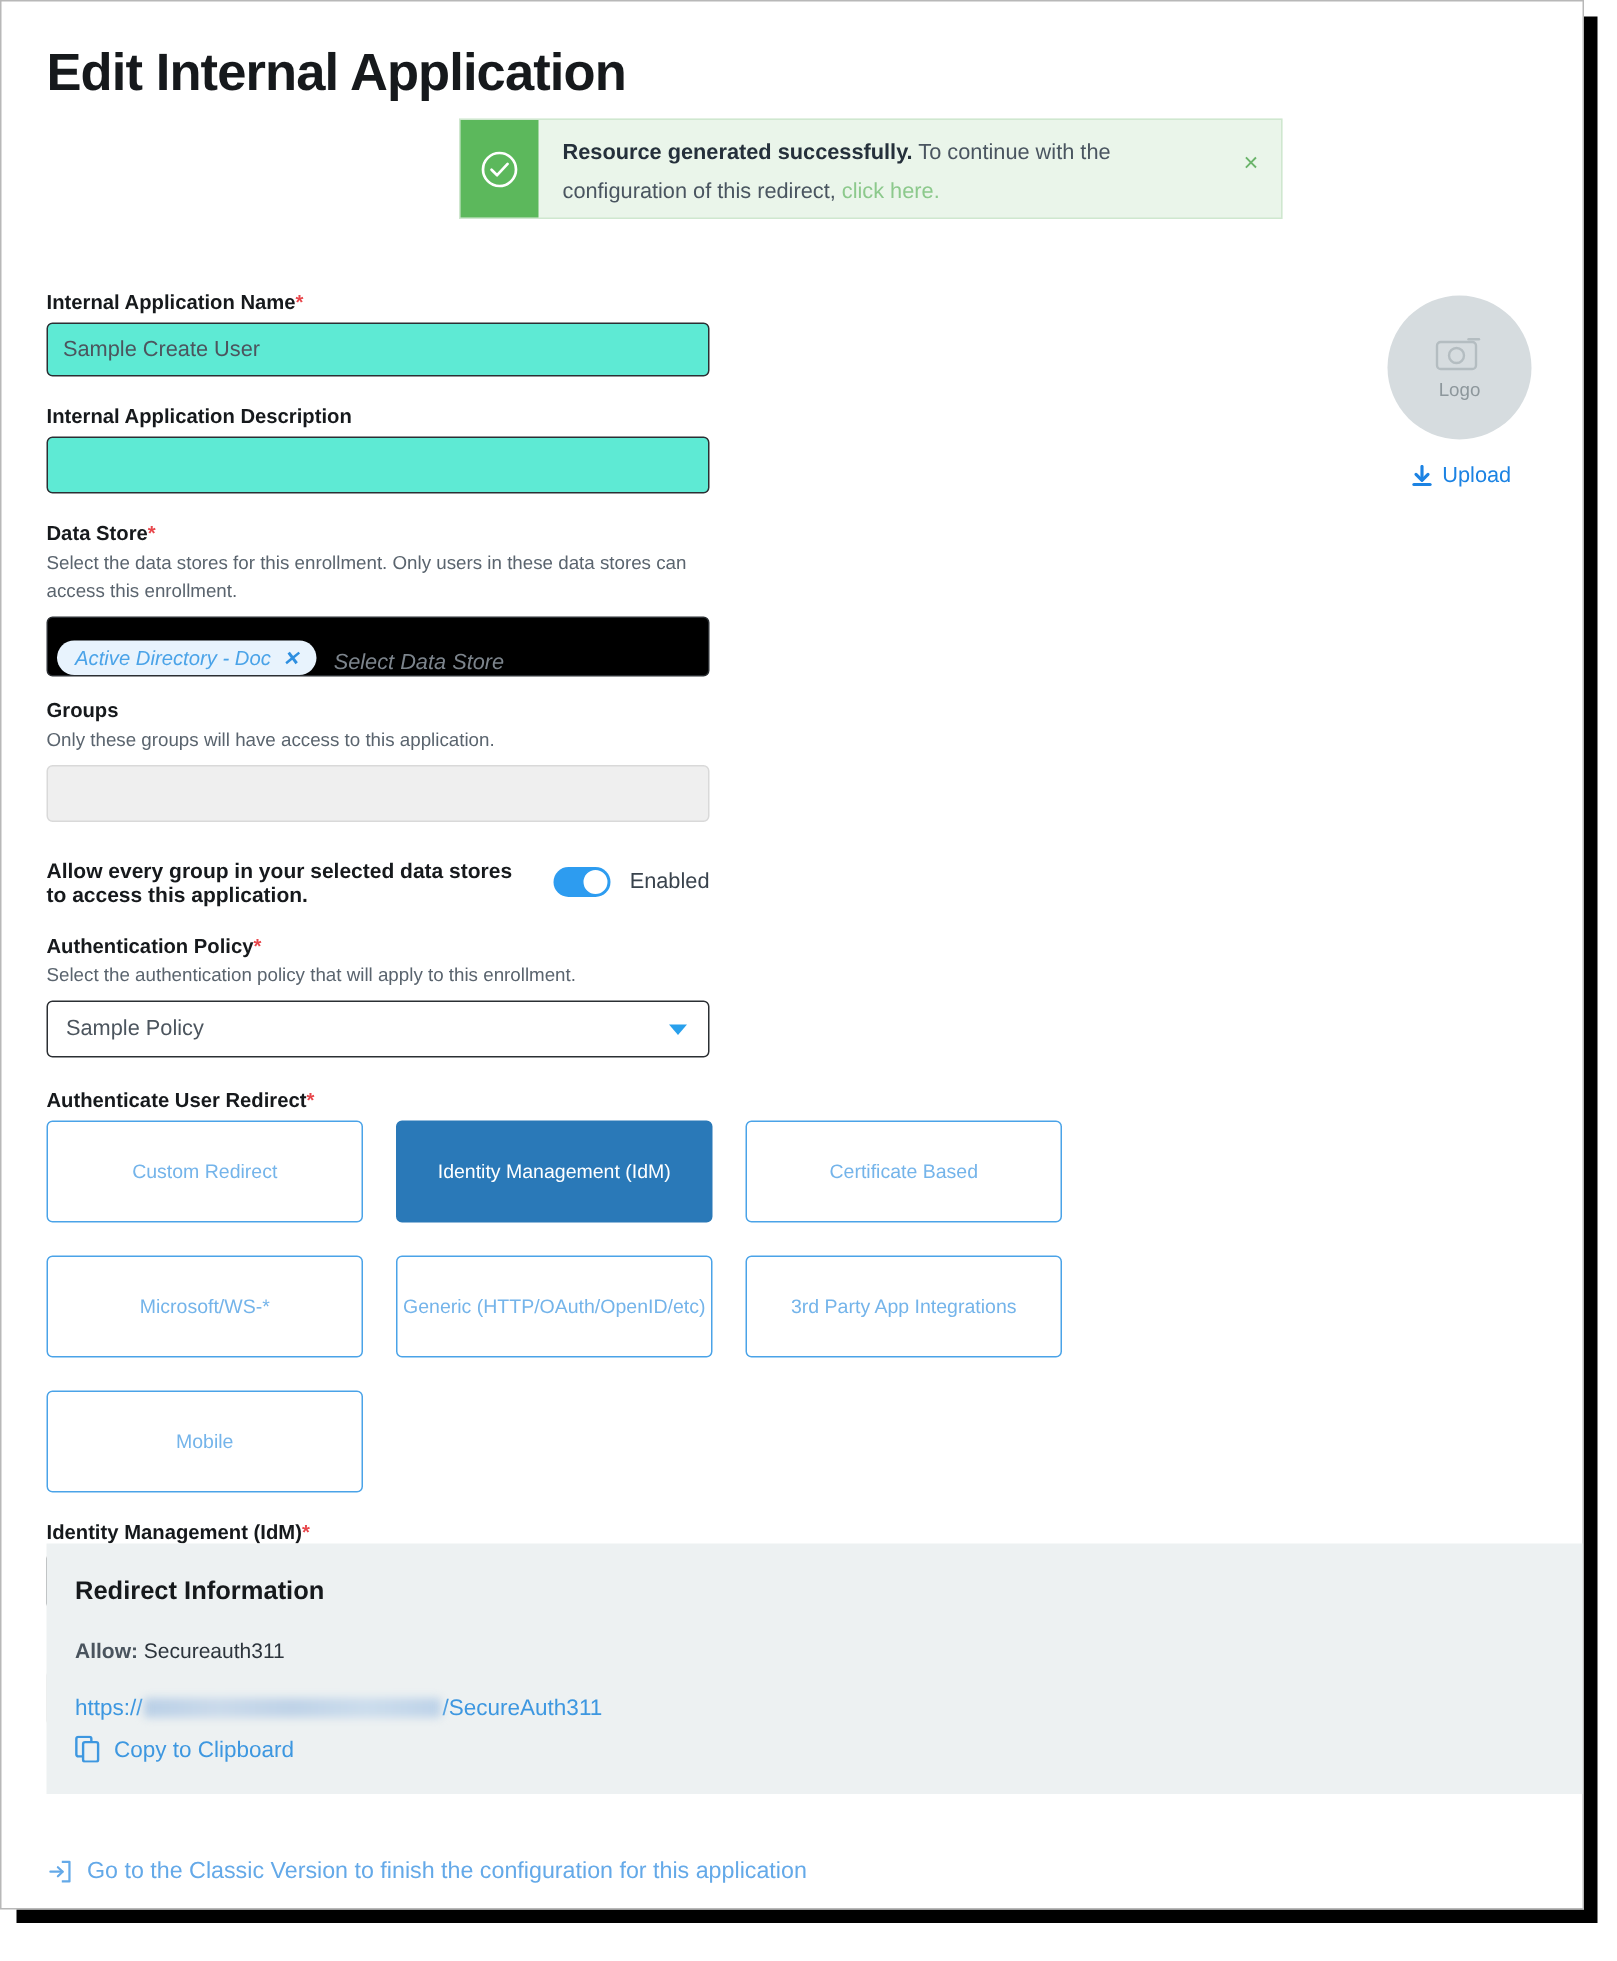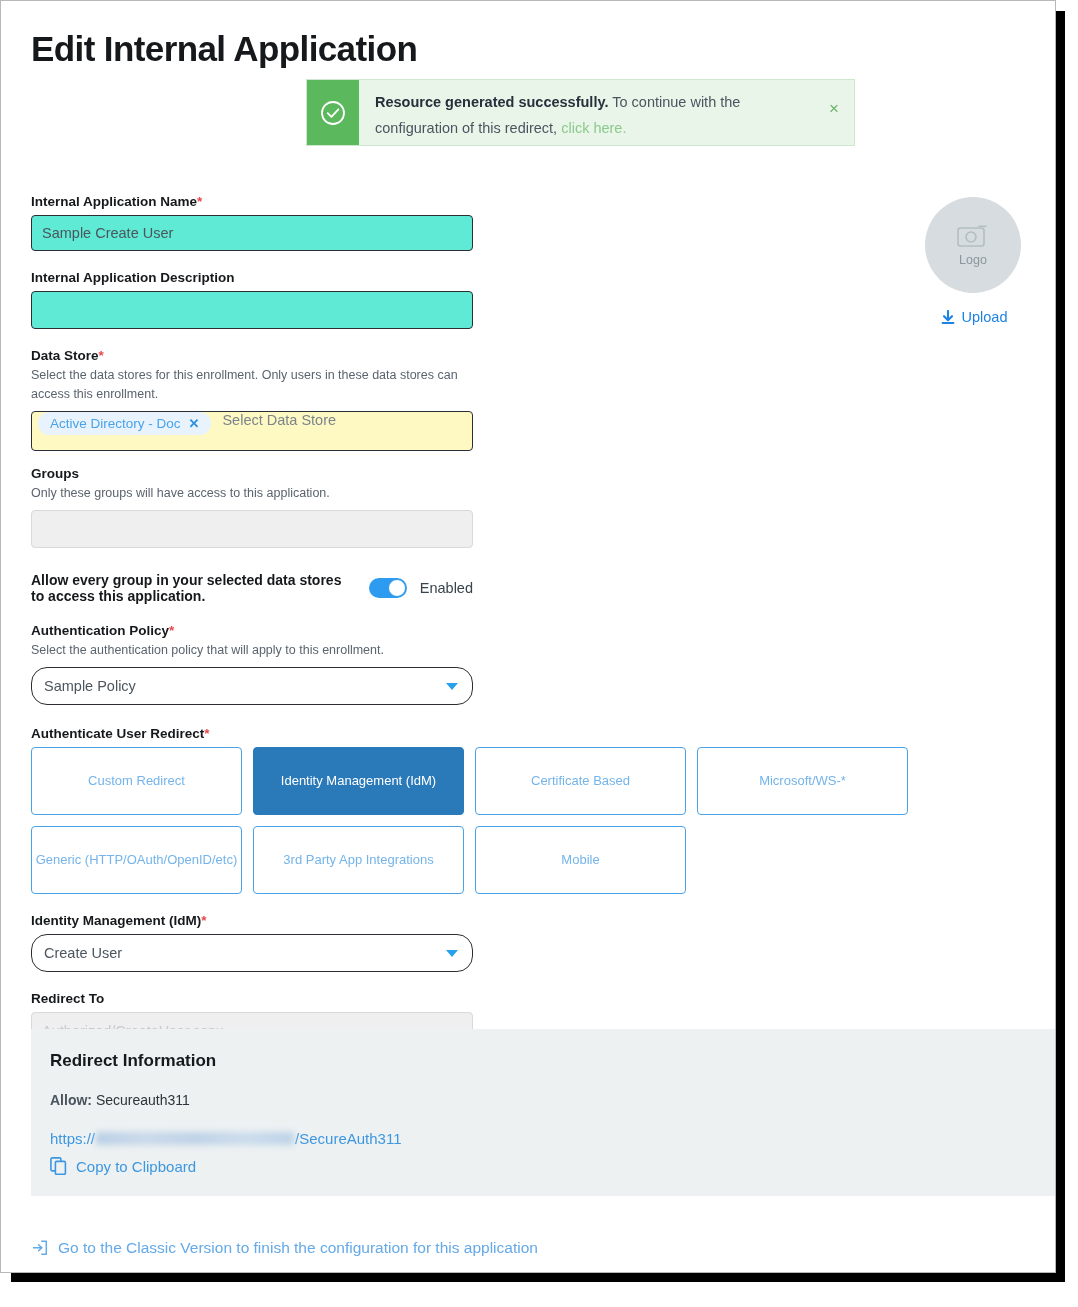"Active Directory - Doc" .tag-input { align-items: flex-start -> flex-end; background: #fef9c3 -> #000000; font-style: none -> italic }
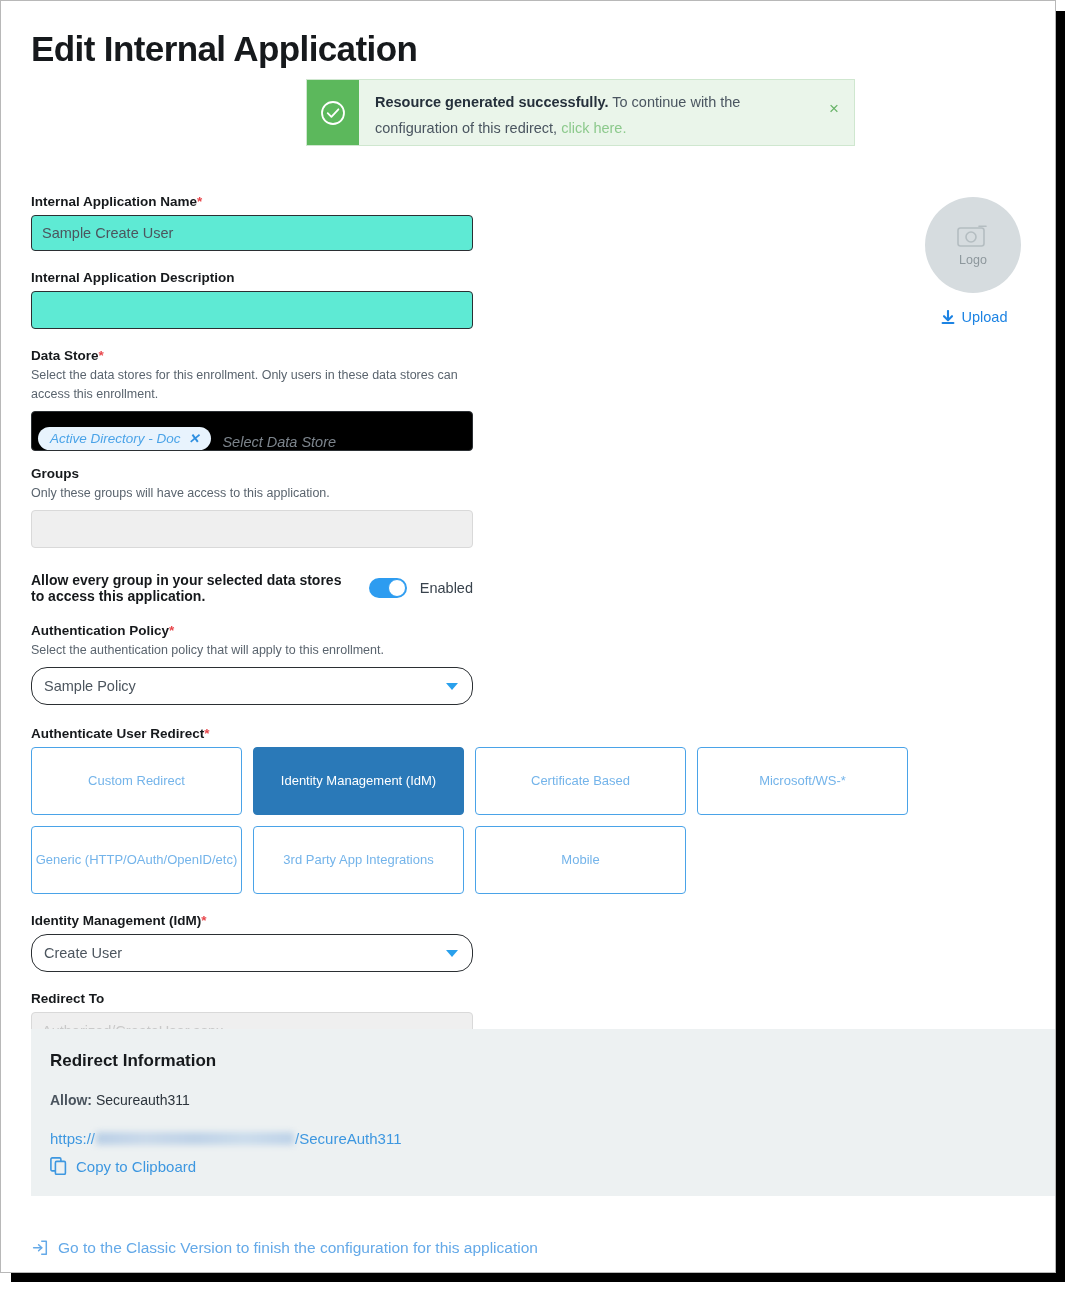"Sample Policy" .select { border-radius: 16px -> 4px }
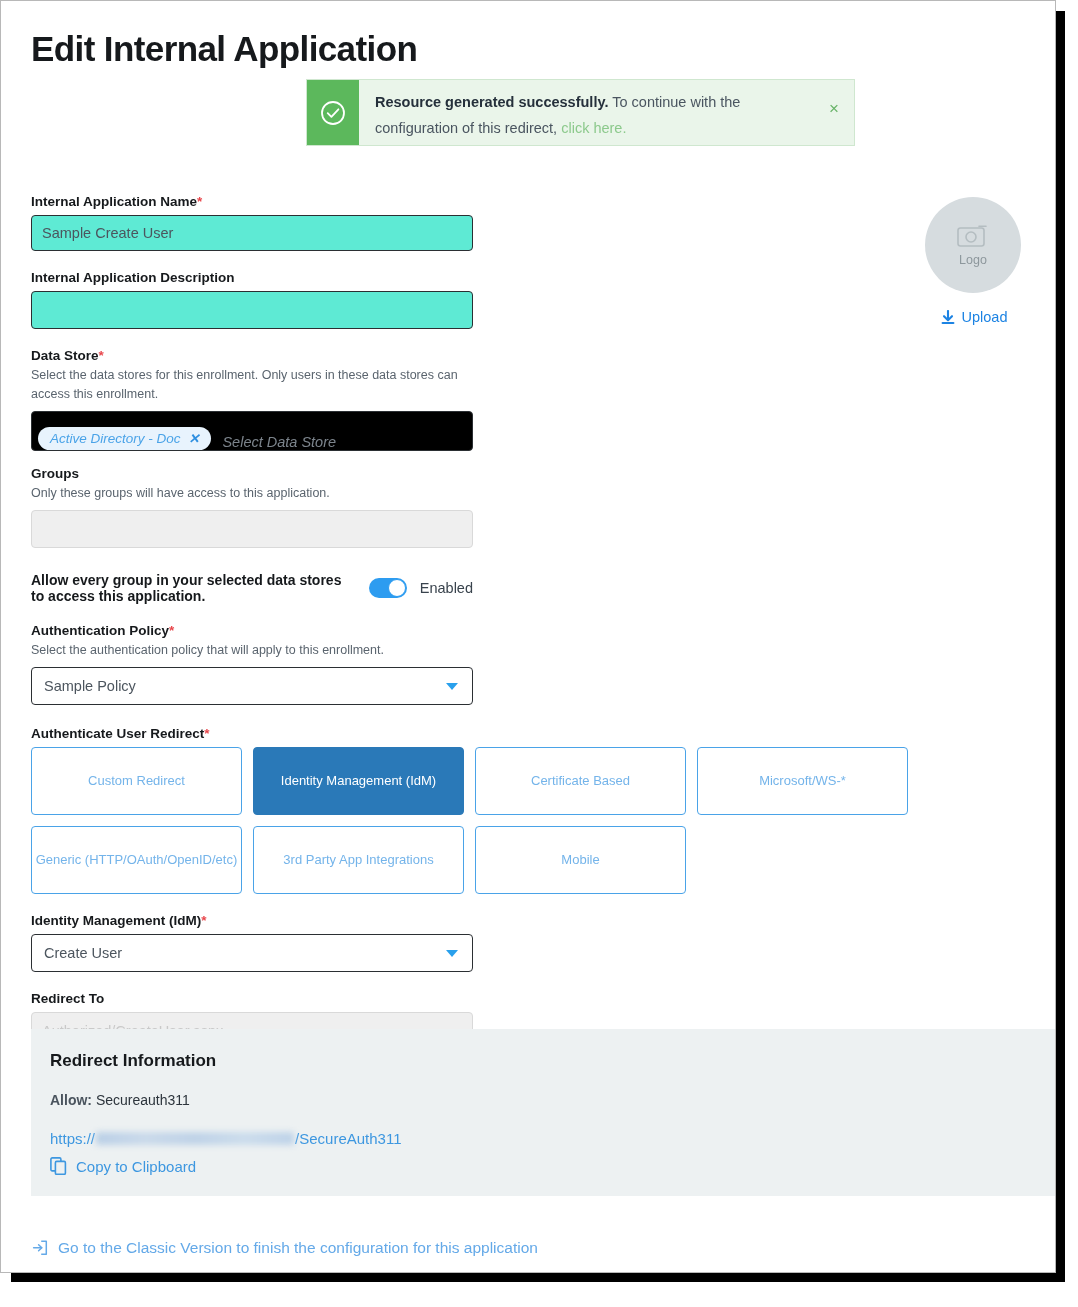"Custom Redirect" .tiles { gap: 11px -> 22px }
